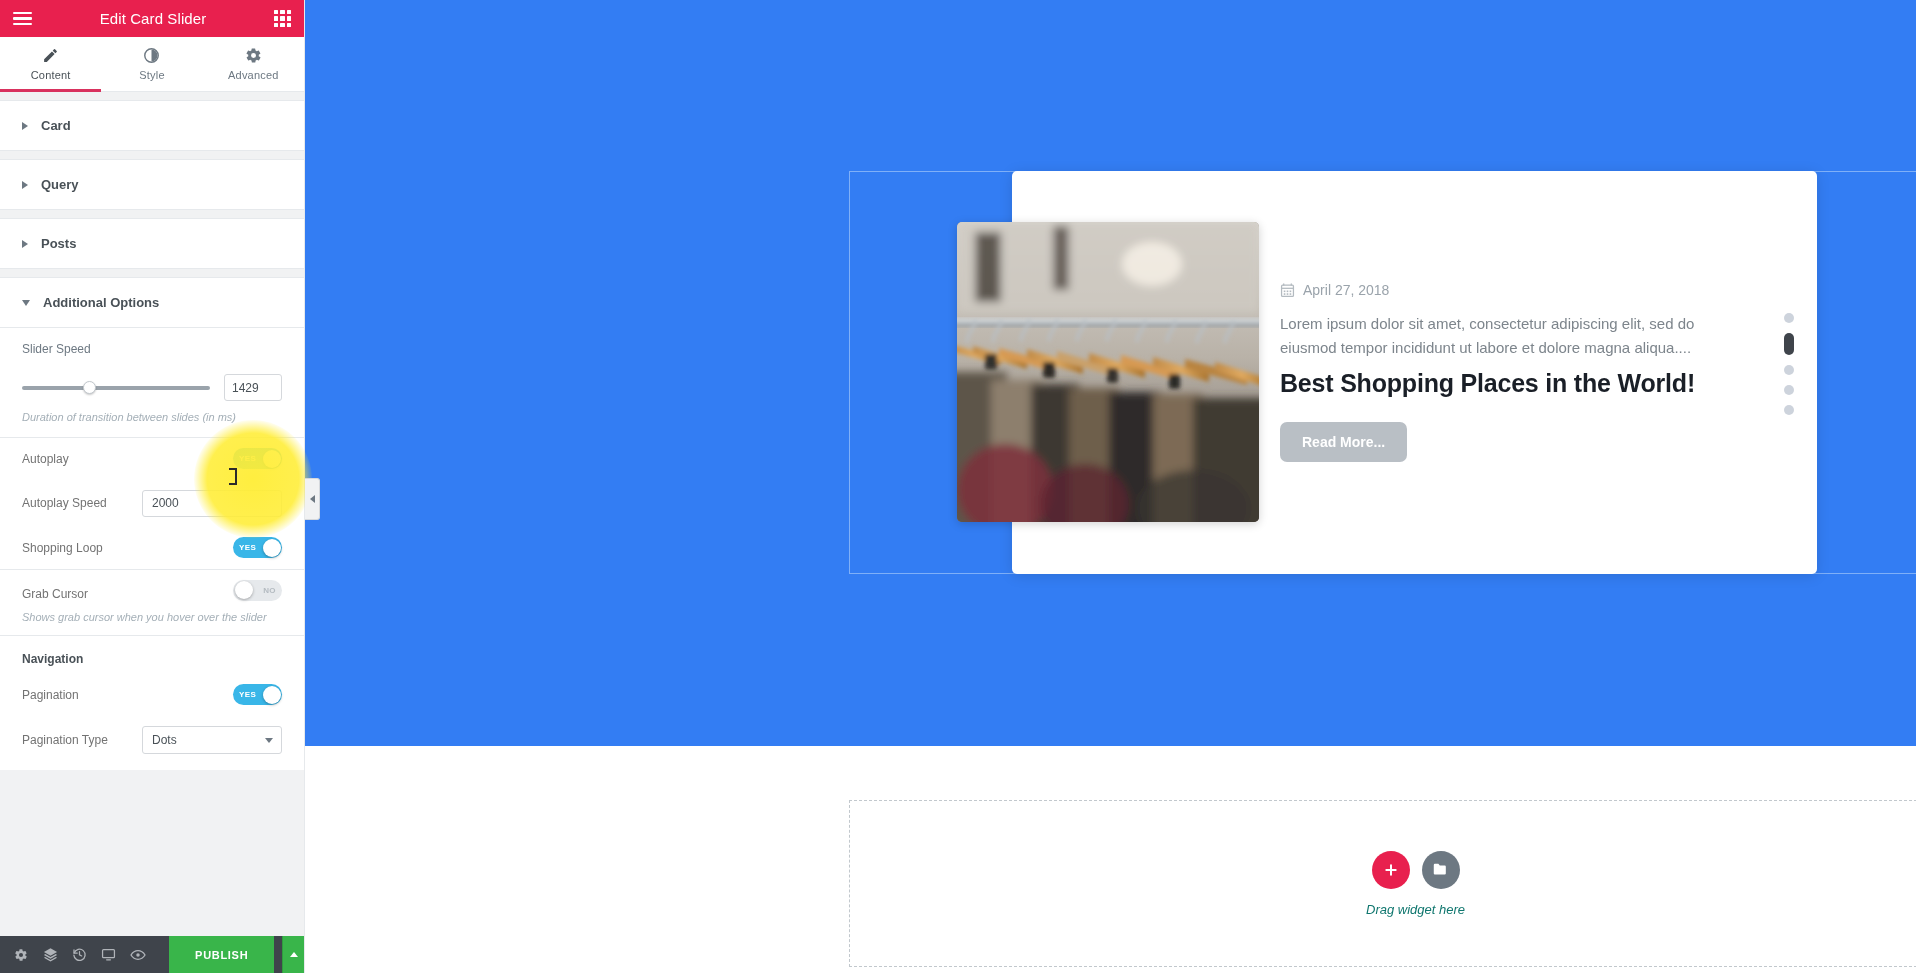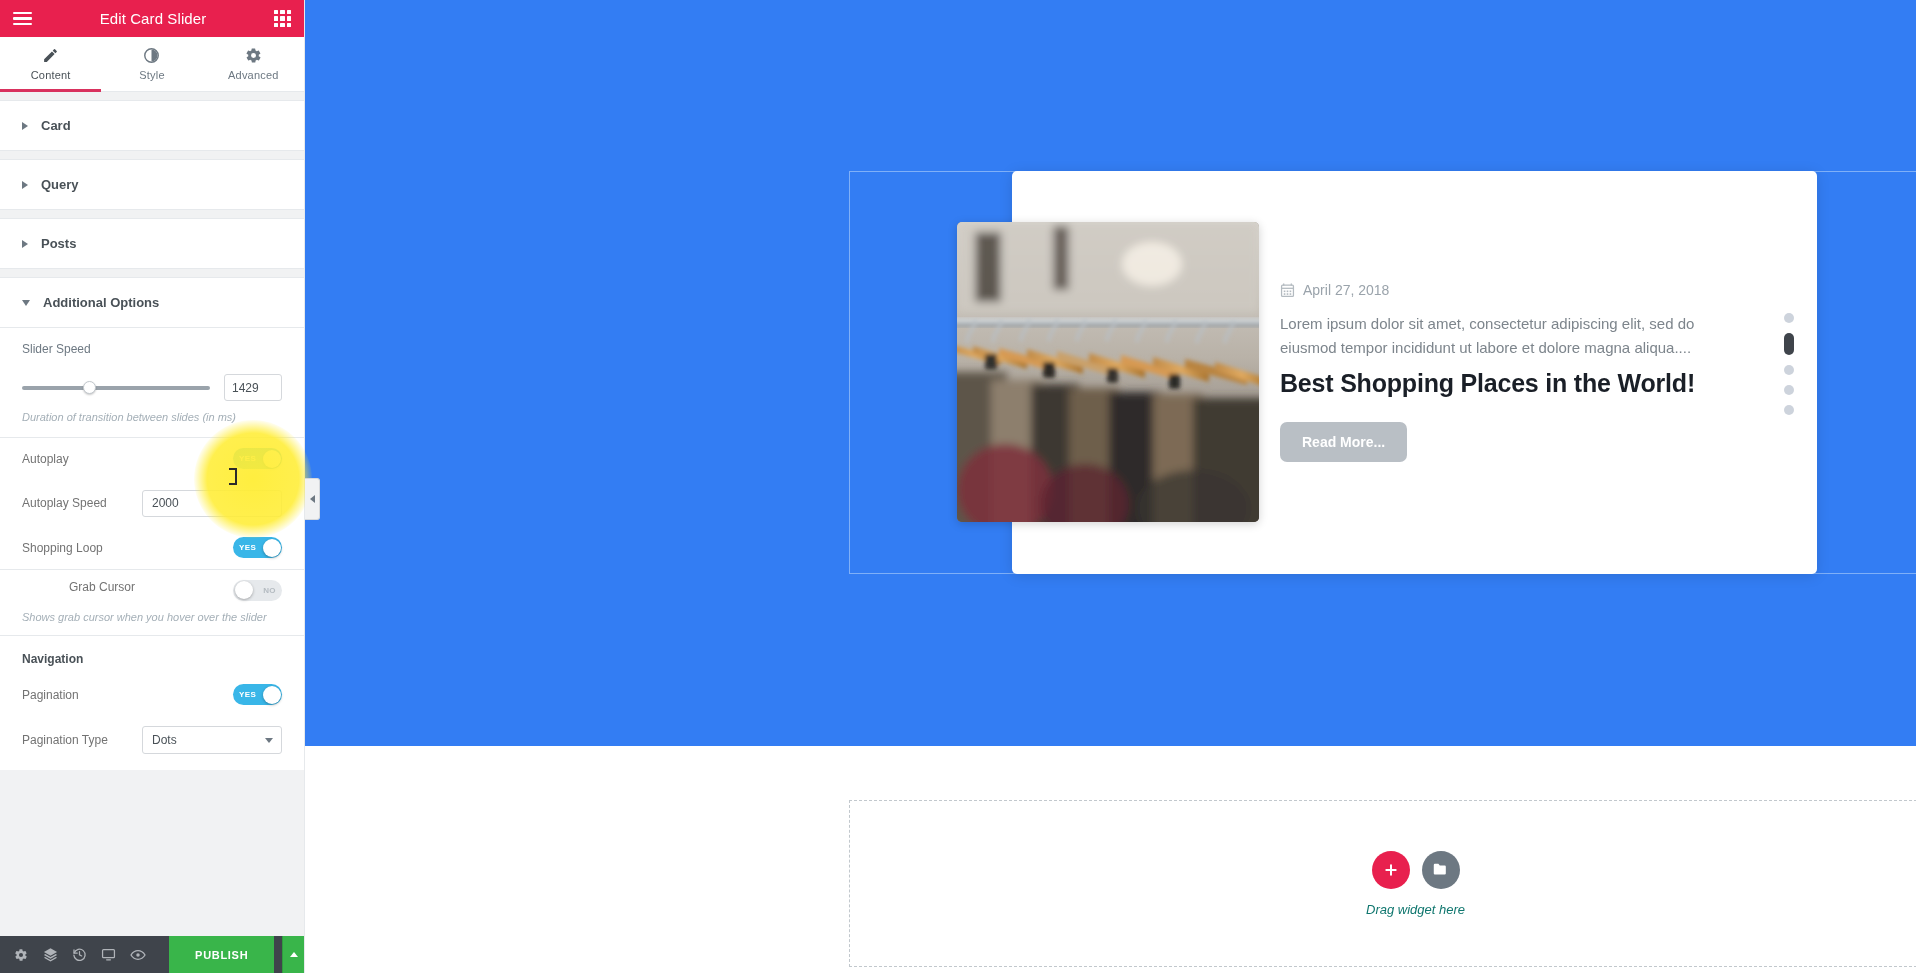"Grab Cursor" div { align-items: flex-start -> flex-end; margin-left: 47px -> none }
